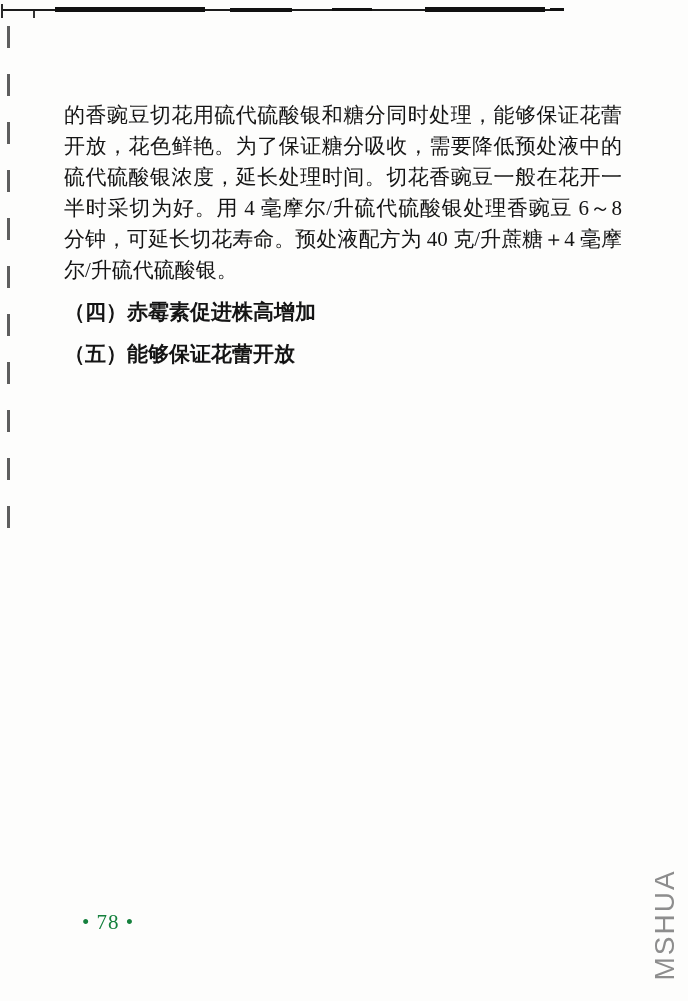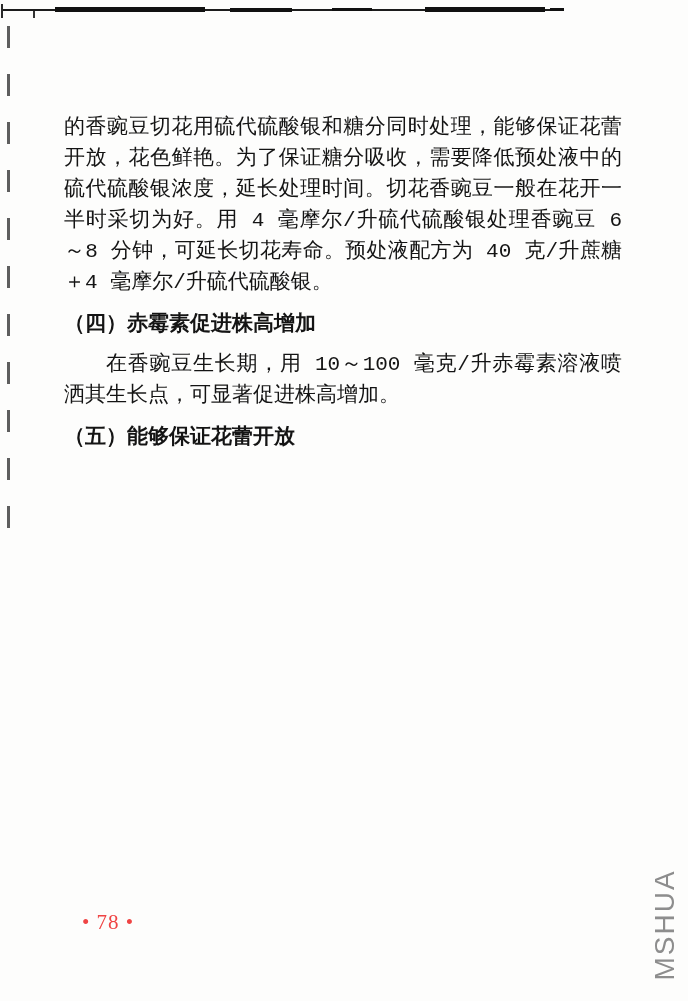"的香豌豆切花用硫代硫酸银和糖分同时处理，能够保证花蕾开放，花色鲜艳。为了保证糖分" .text-block { font-family: Liberation Mono, monospace -> none; top: 112px -> 100px }
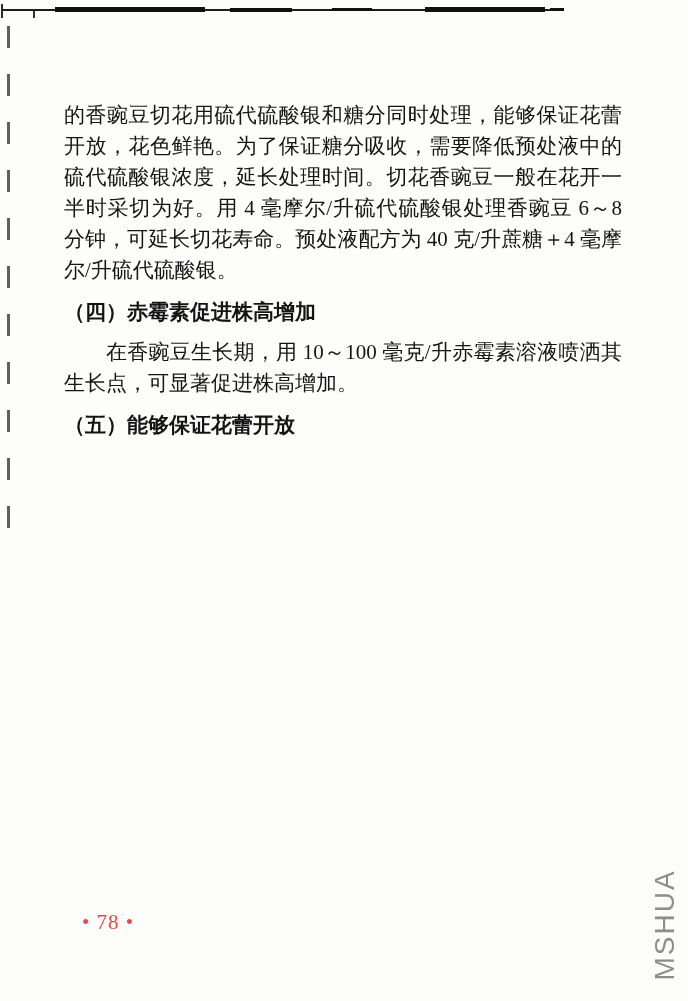"在香豌豆生长期，用 10～100" p.para { html: <p>在香豌豆生长期，用 10～100 毫克/升赤霉素溶液喷洒其生长点，可显著促进株高增加。</p> -> none }
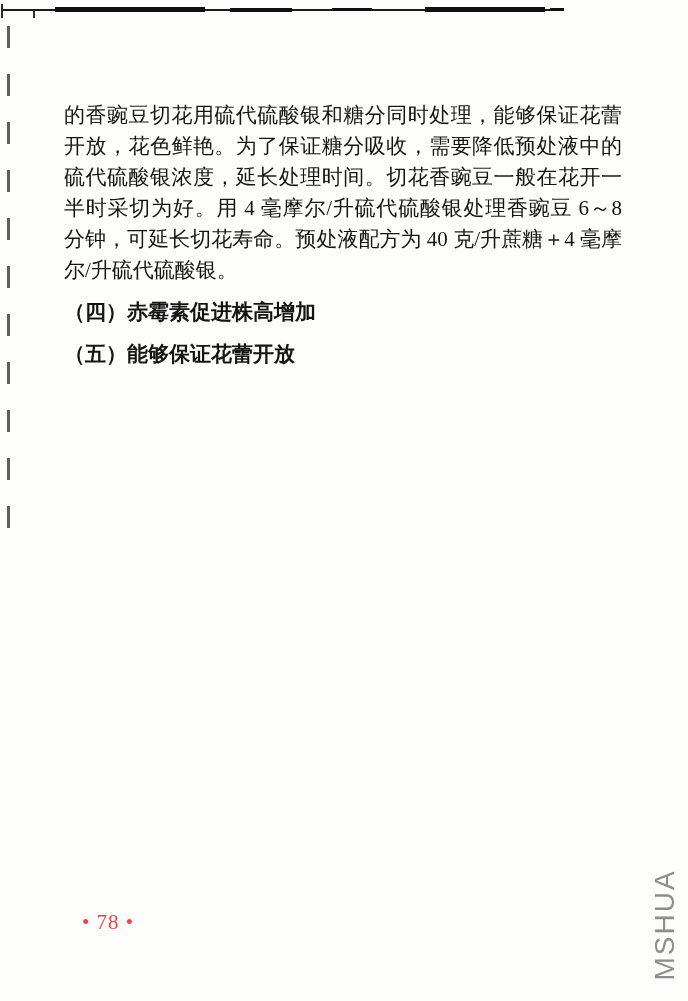"• 78 •" .footer { color: #ef4444 -> #15803d }
